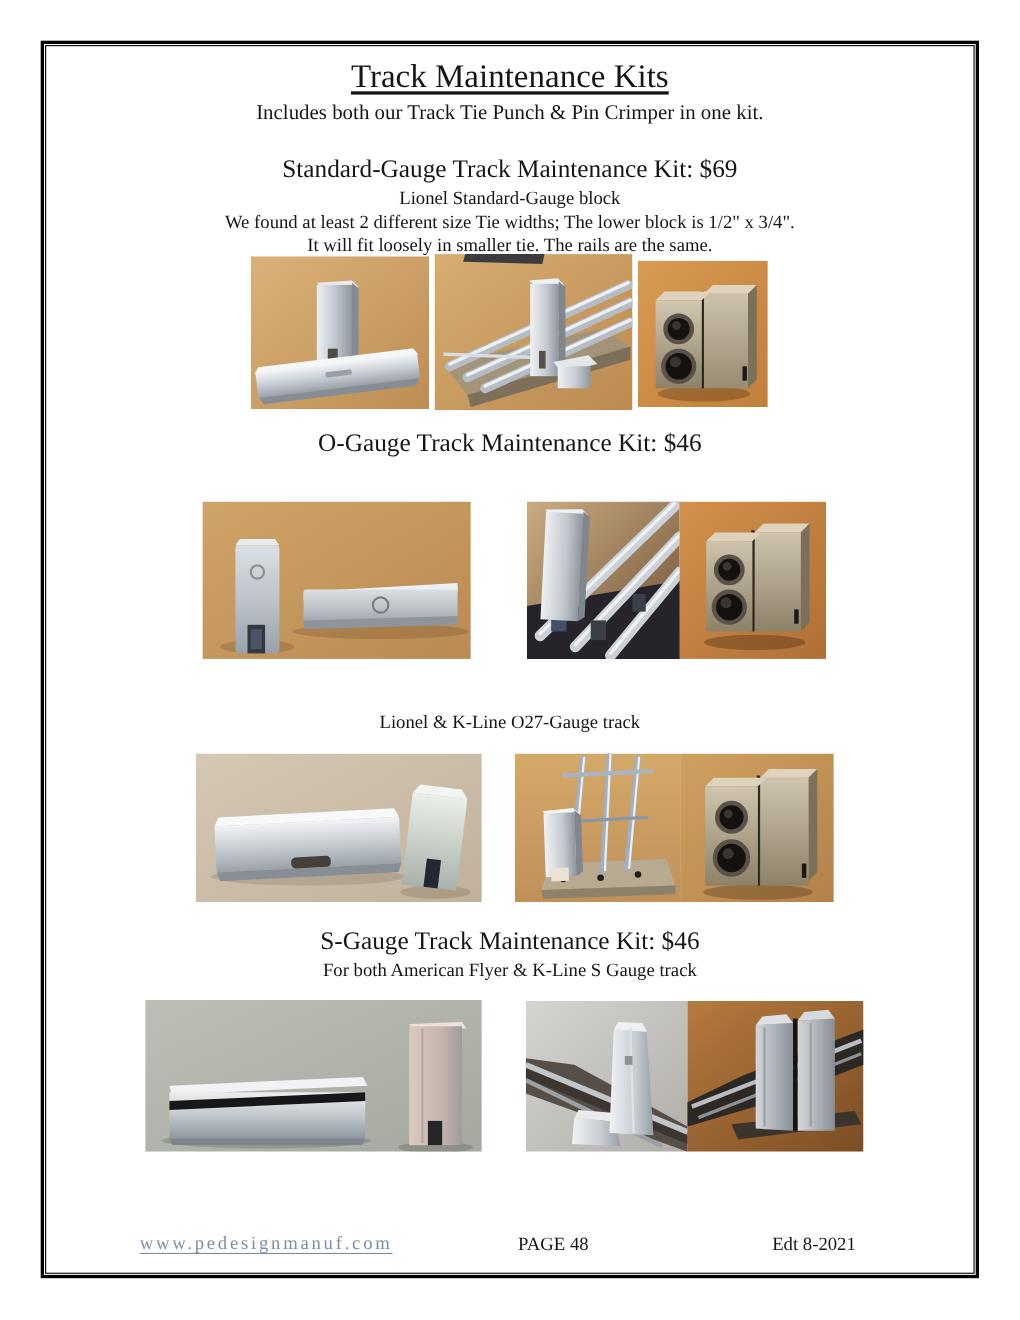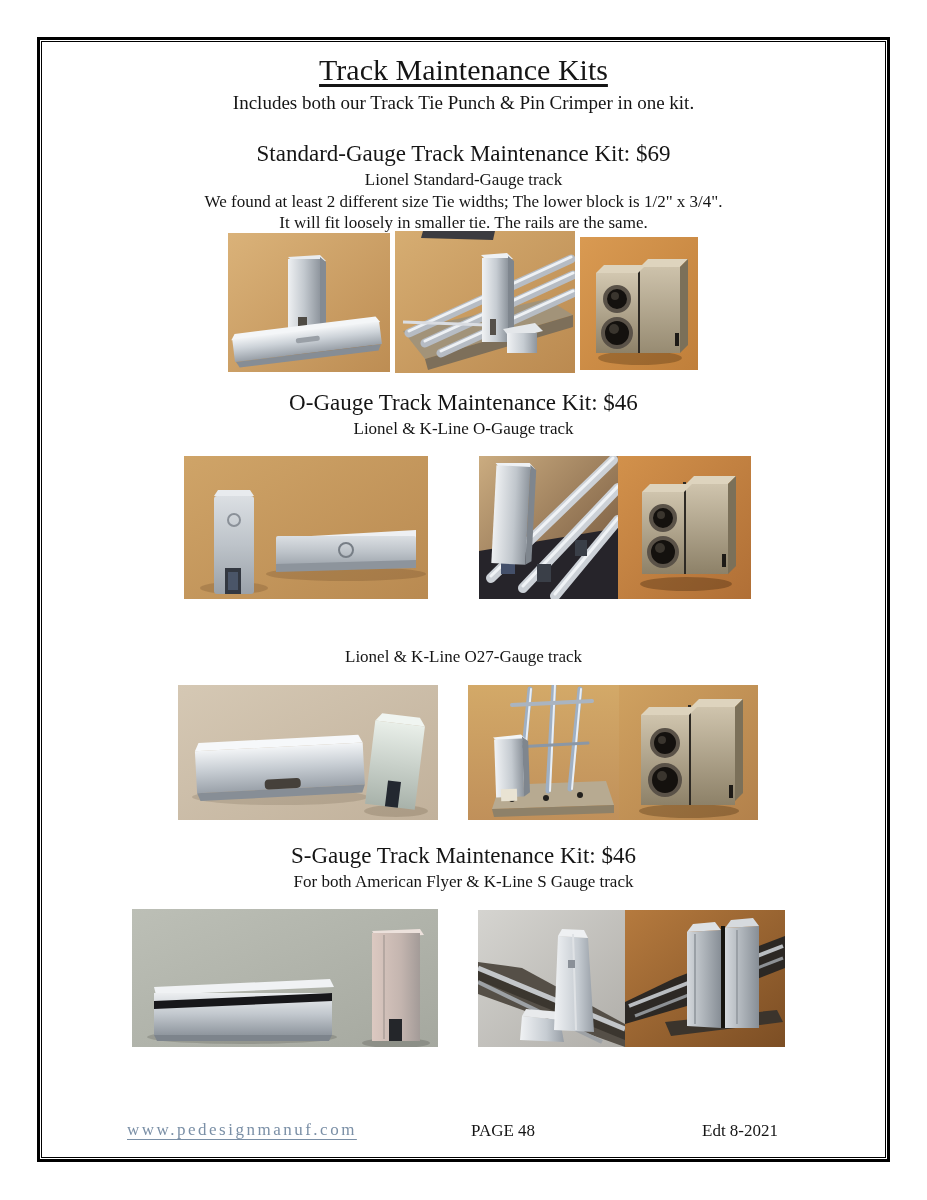"Lionel Standard-Gauge track" div.line { text: track -> block }
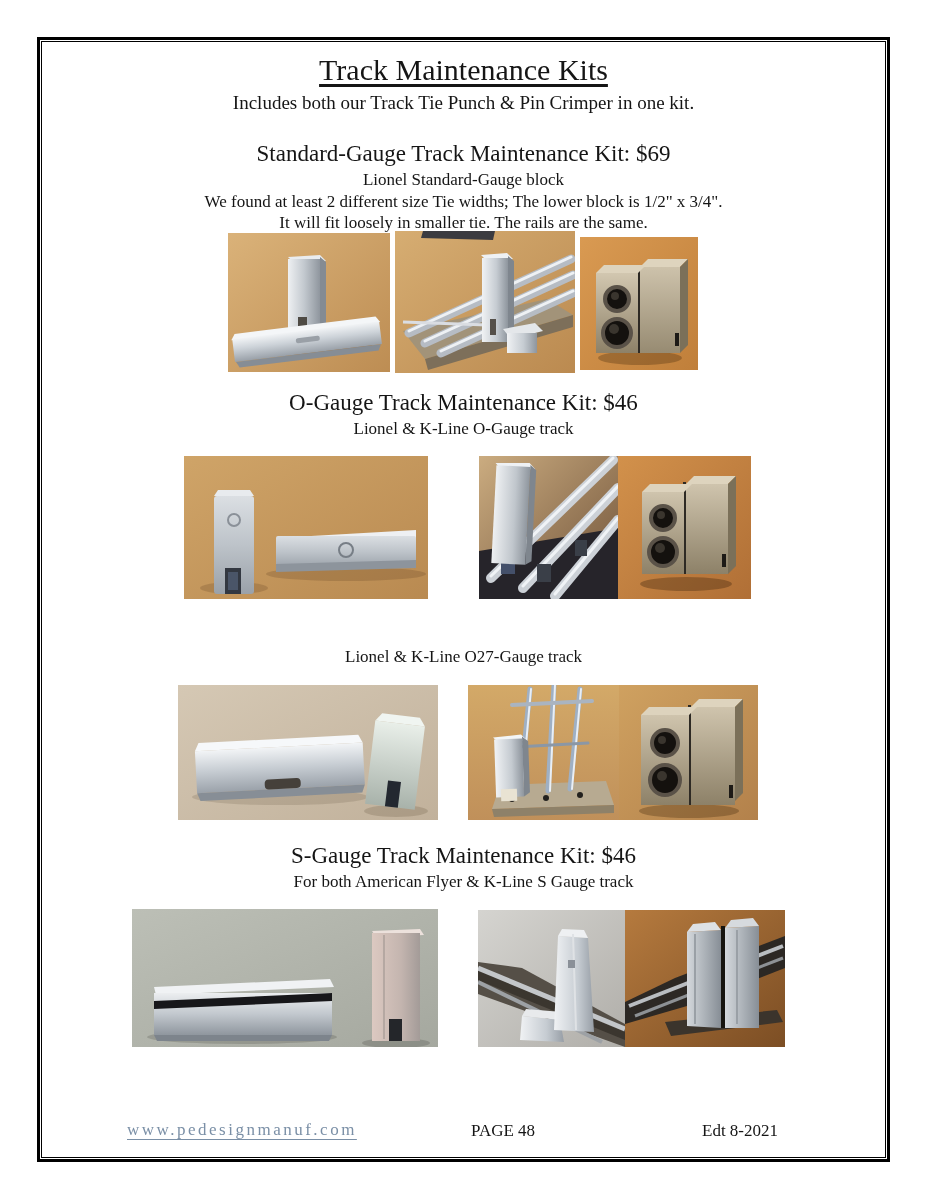"Lionel & K-Line O-Gauge track" div.line { html: <div>Lionel &amp; K-Line O-Gauge track</div> -> none }
